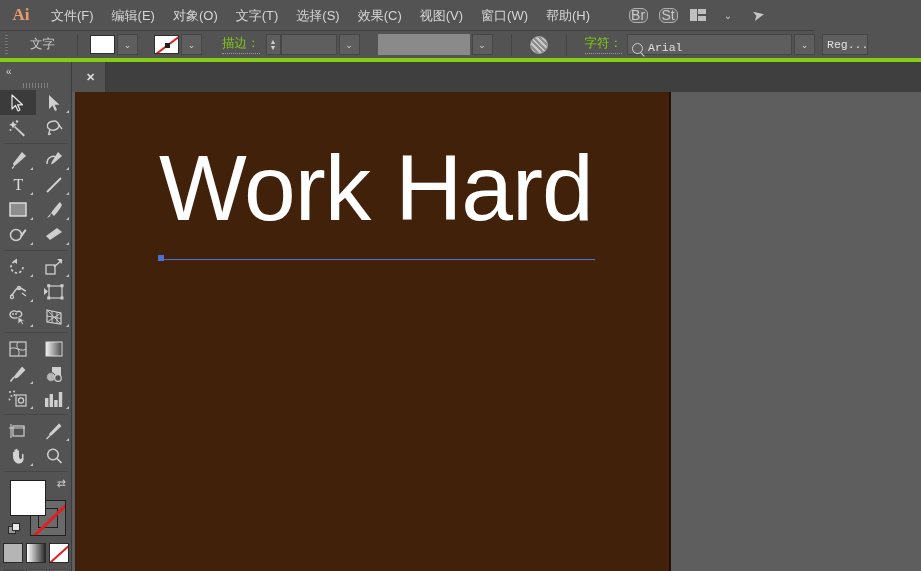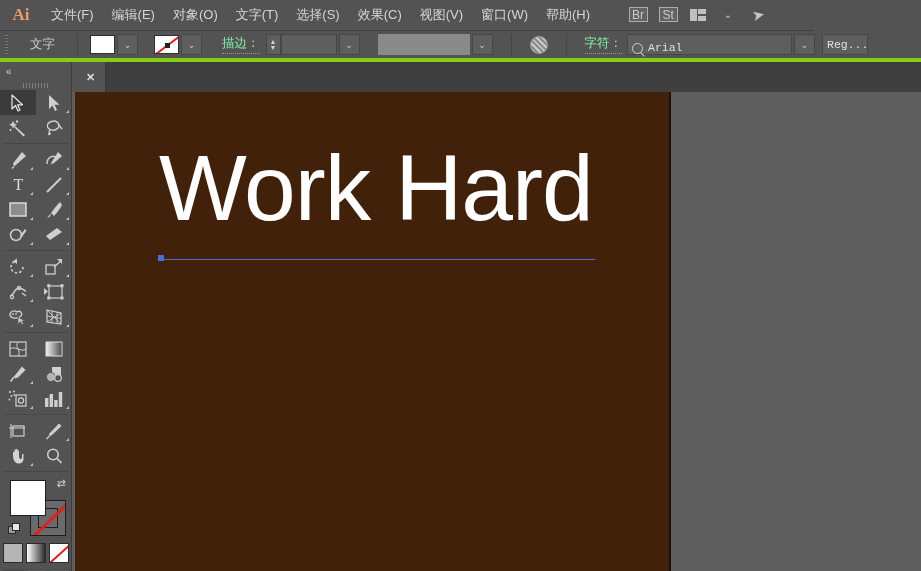"Ai" .menubar { align-items: flex-end -> center }
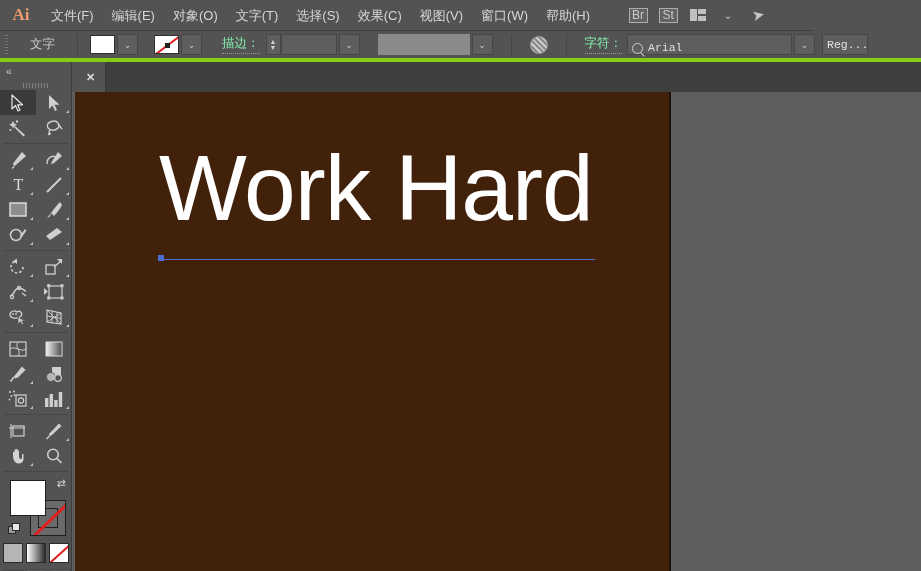"Br" .sq-badge { border-radius: 0 -> 6px; font-size: 12px -> 14px }
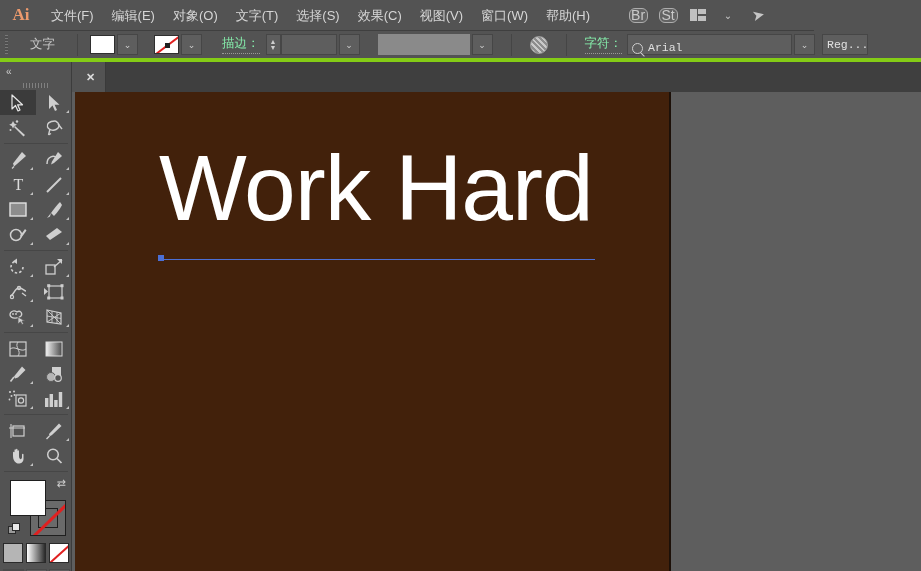"描边：" .dotted-label { color: #86efac -> #84cc16 }
